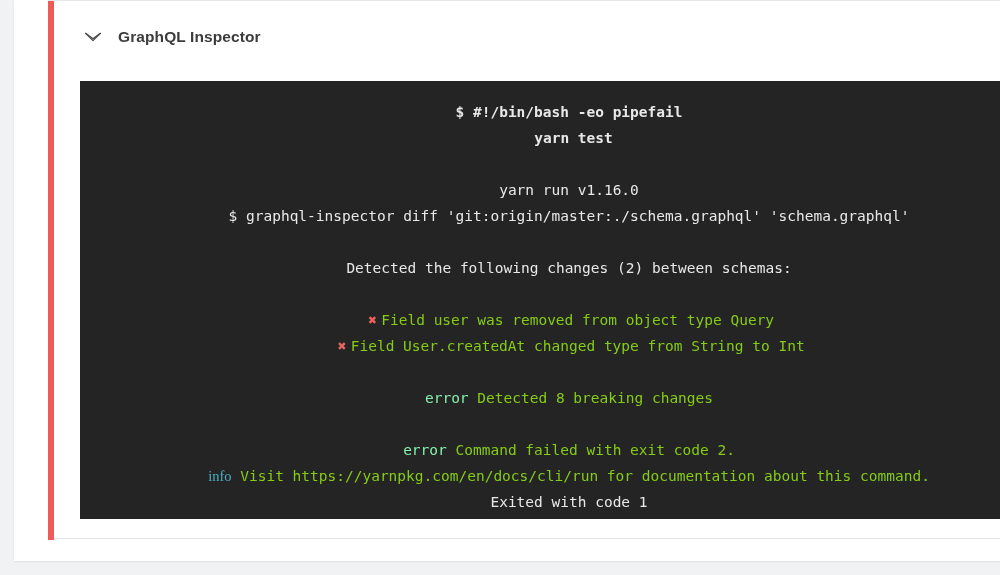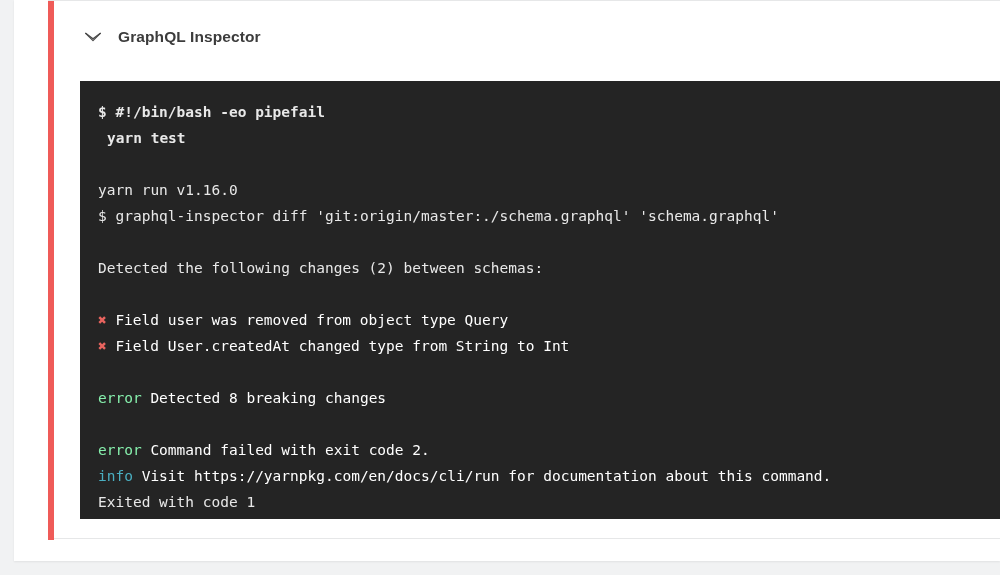"GraphQL Inspector" .page-surface { text-align: none -> center }
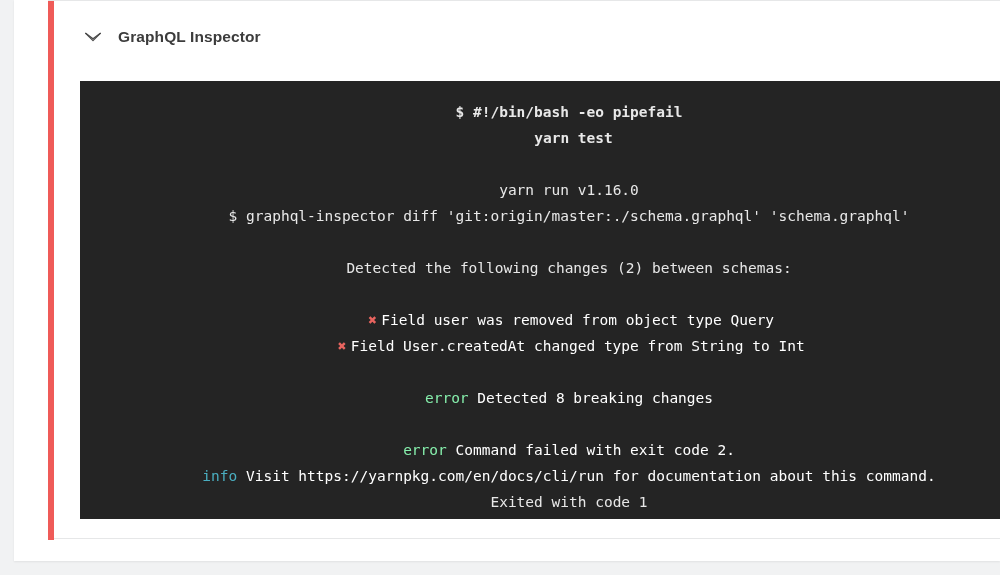"Field user was removed from" .tok-plain { color: #ffffff -> #84cc16 }
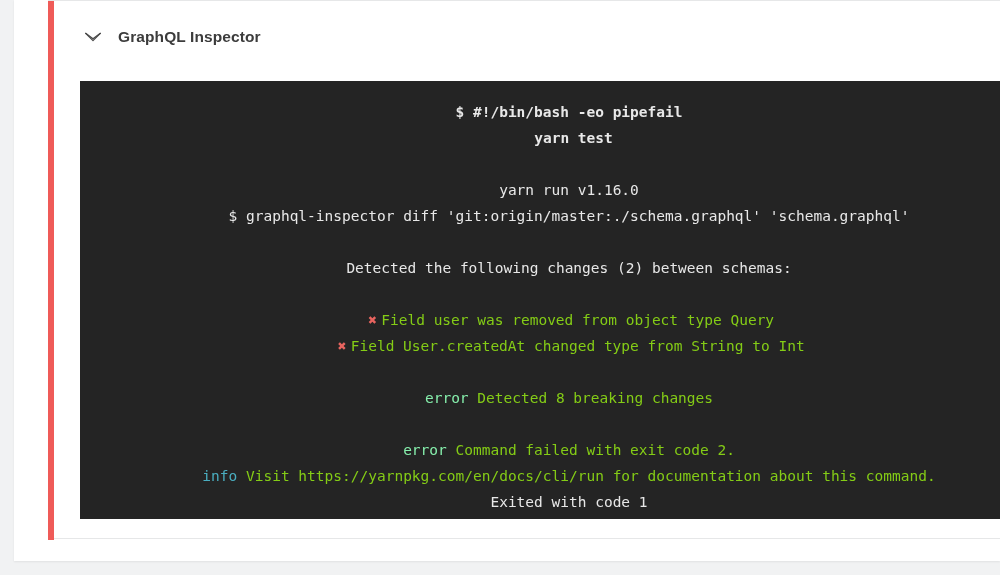"info" .tok-info { font-family: none -> Liberation Serif, serif }
